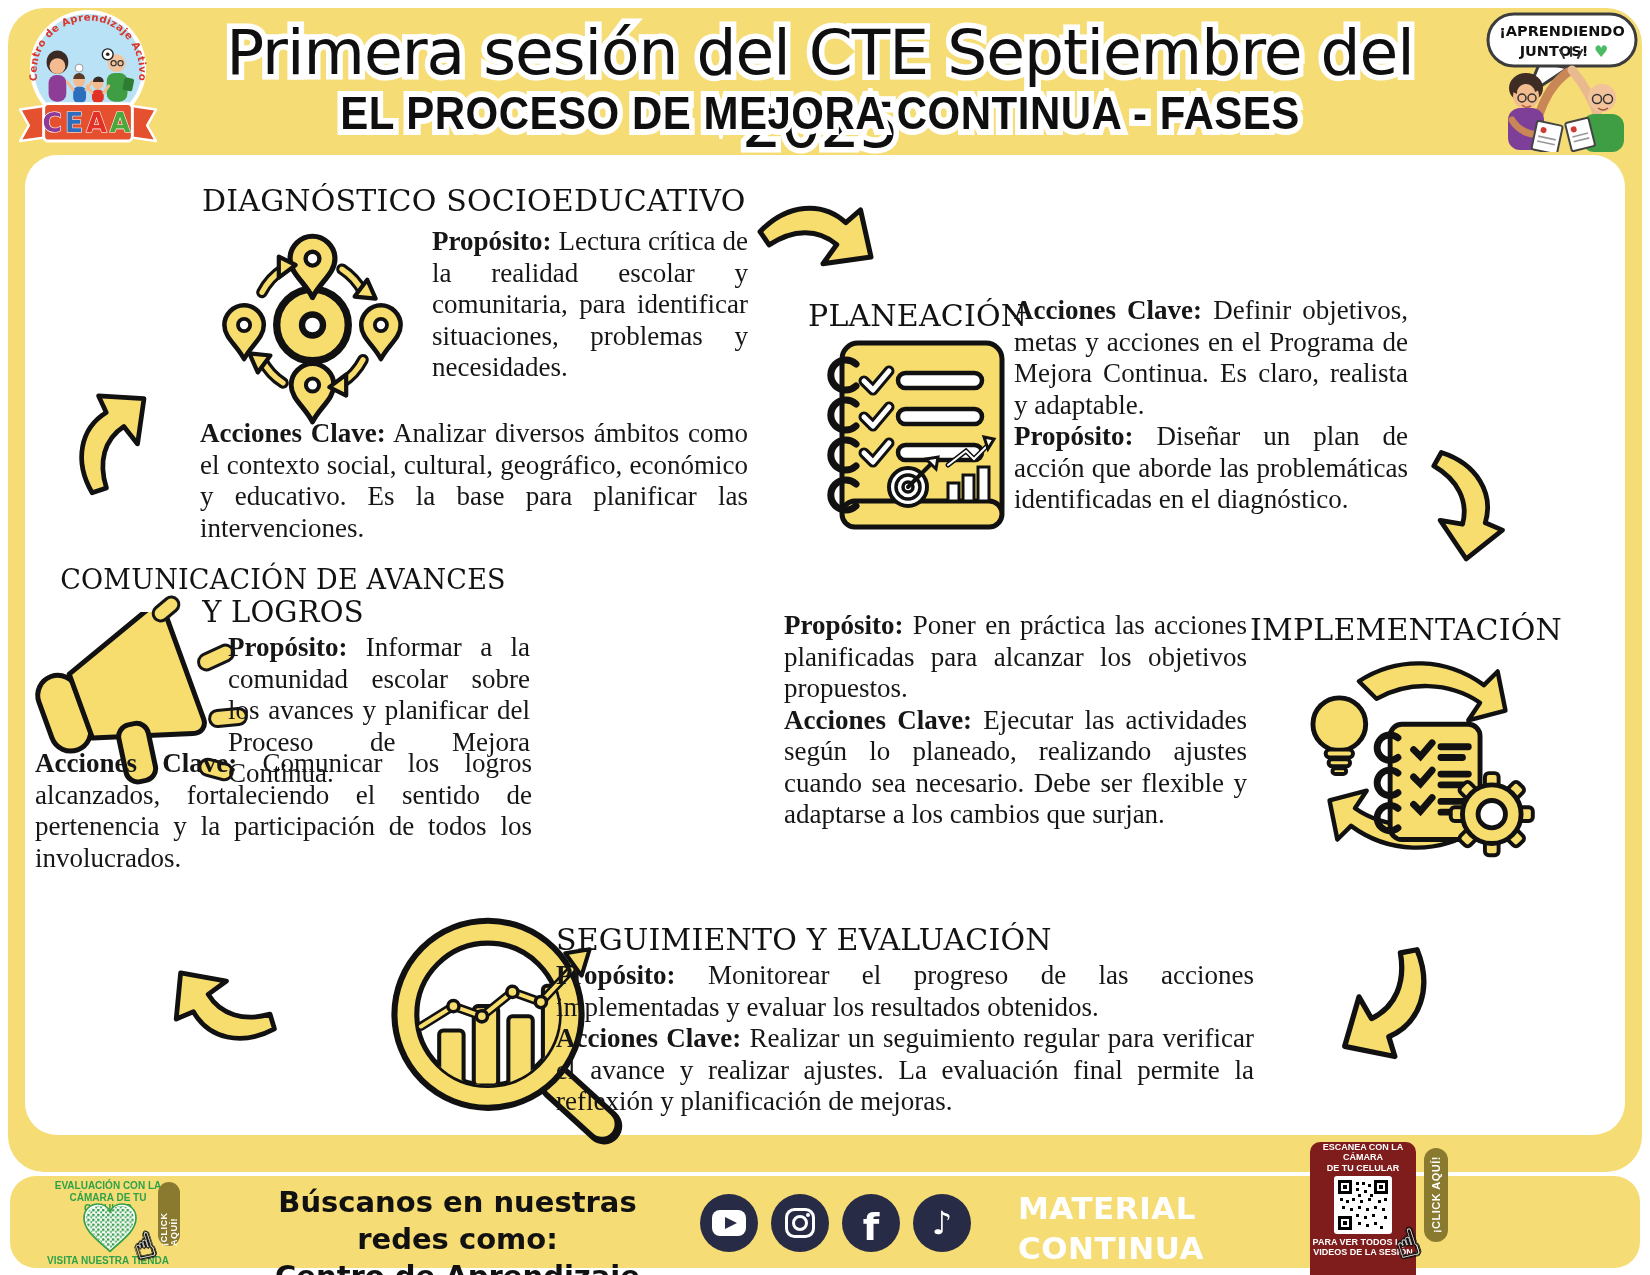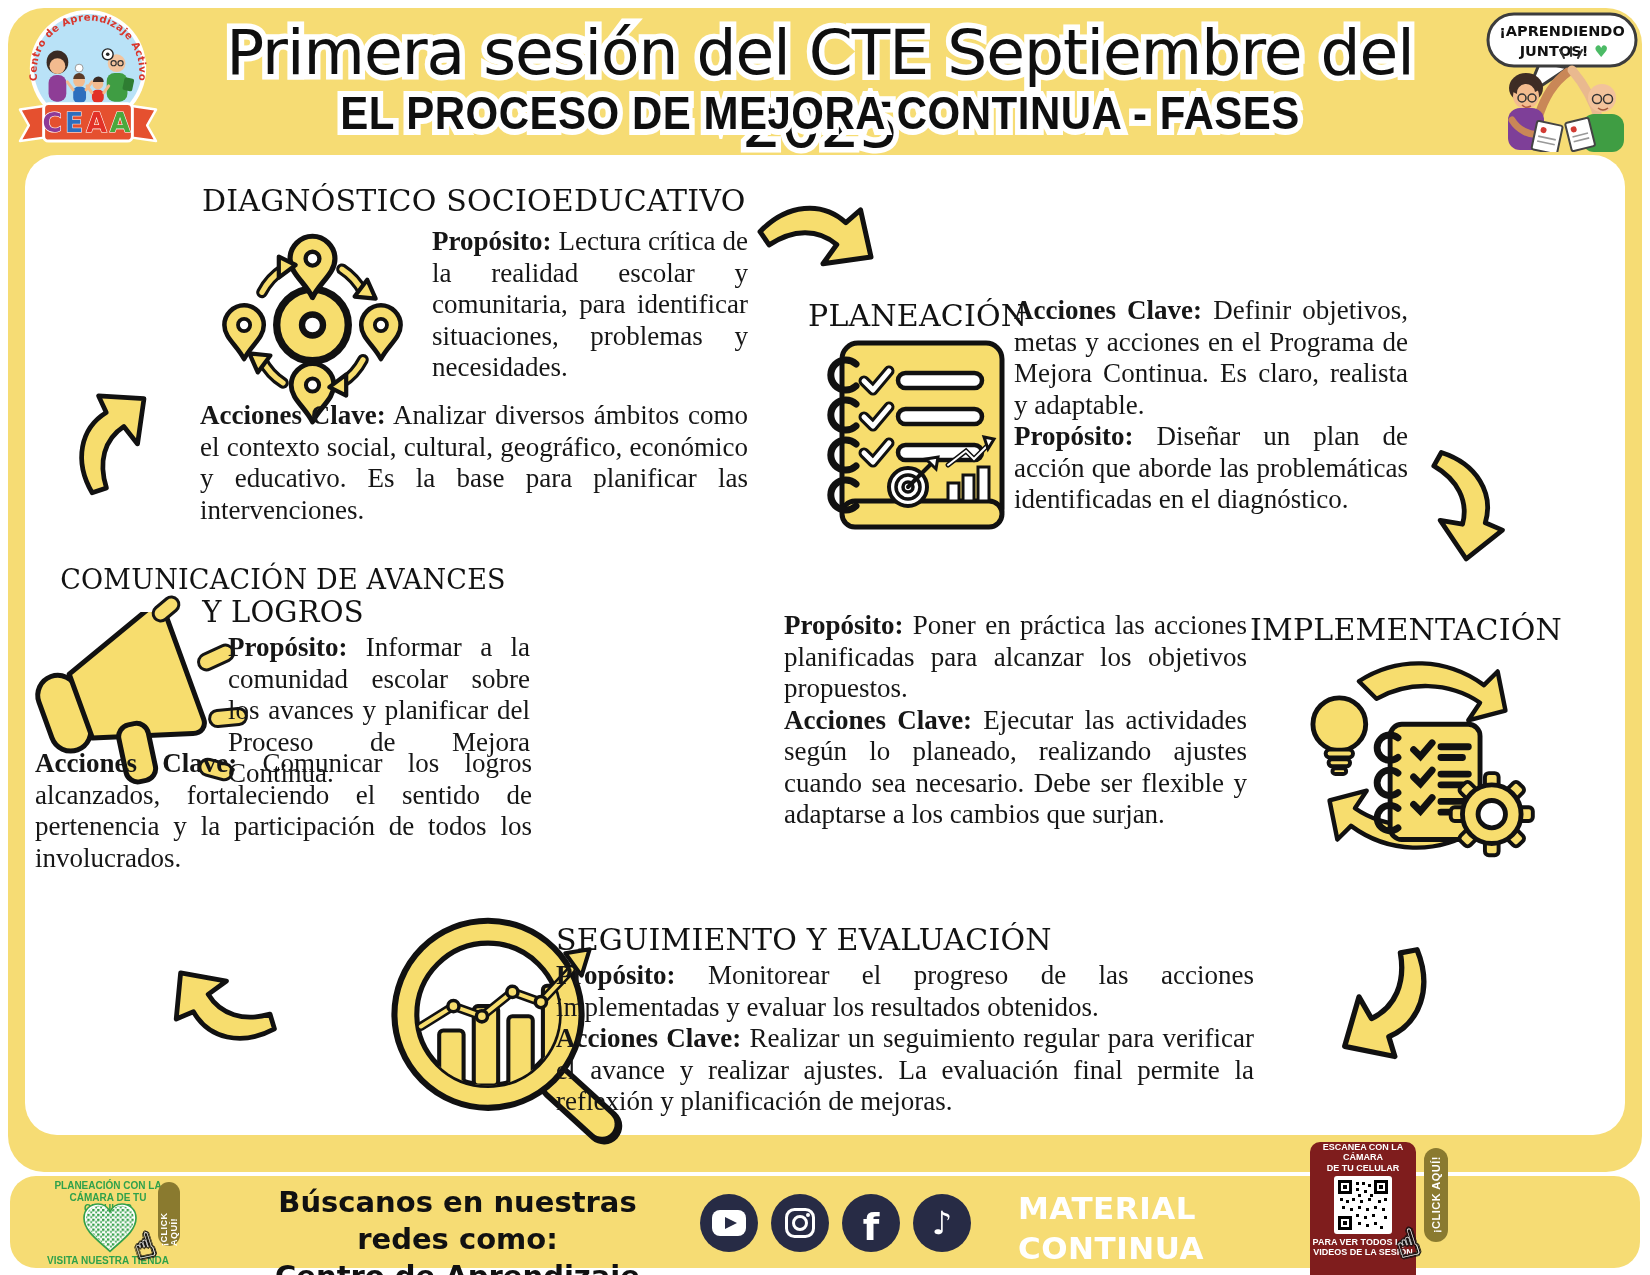"Acciones Clave: Analizar diversos" div.abs { top: 400px -> 418px }
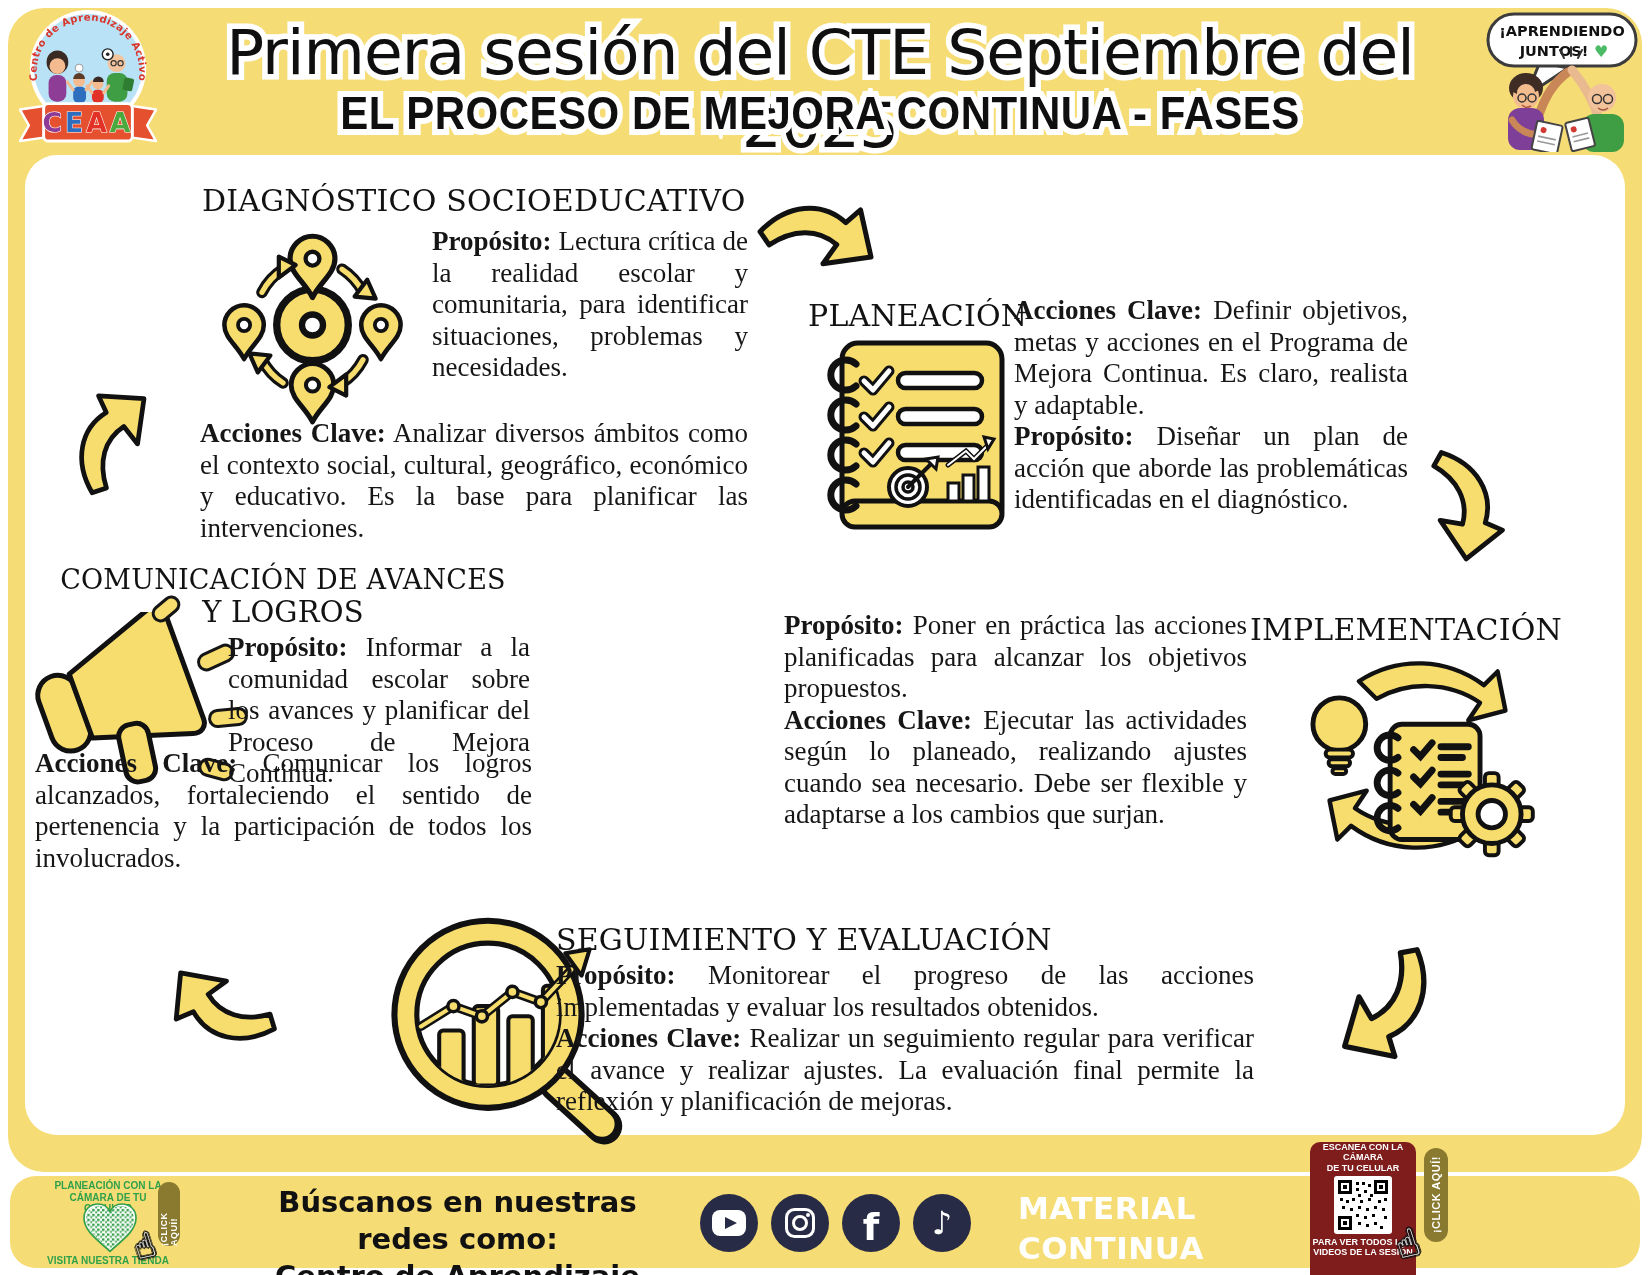"PLANEACIÓN CON LA" div { text: PLANEACIÓN -> EVALUACIÓN }
